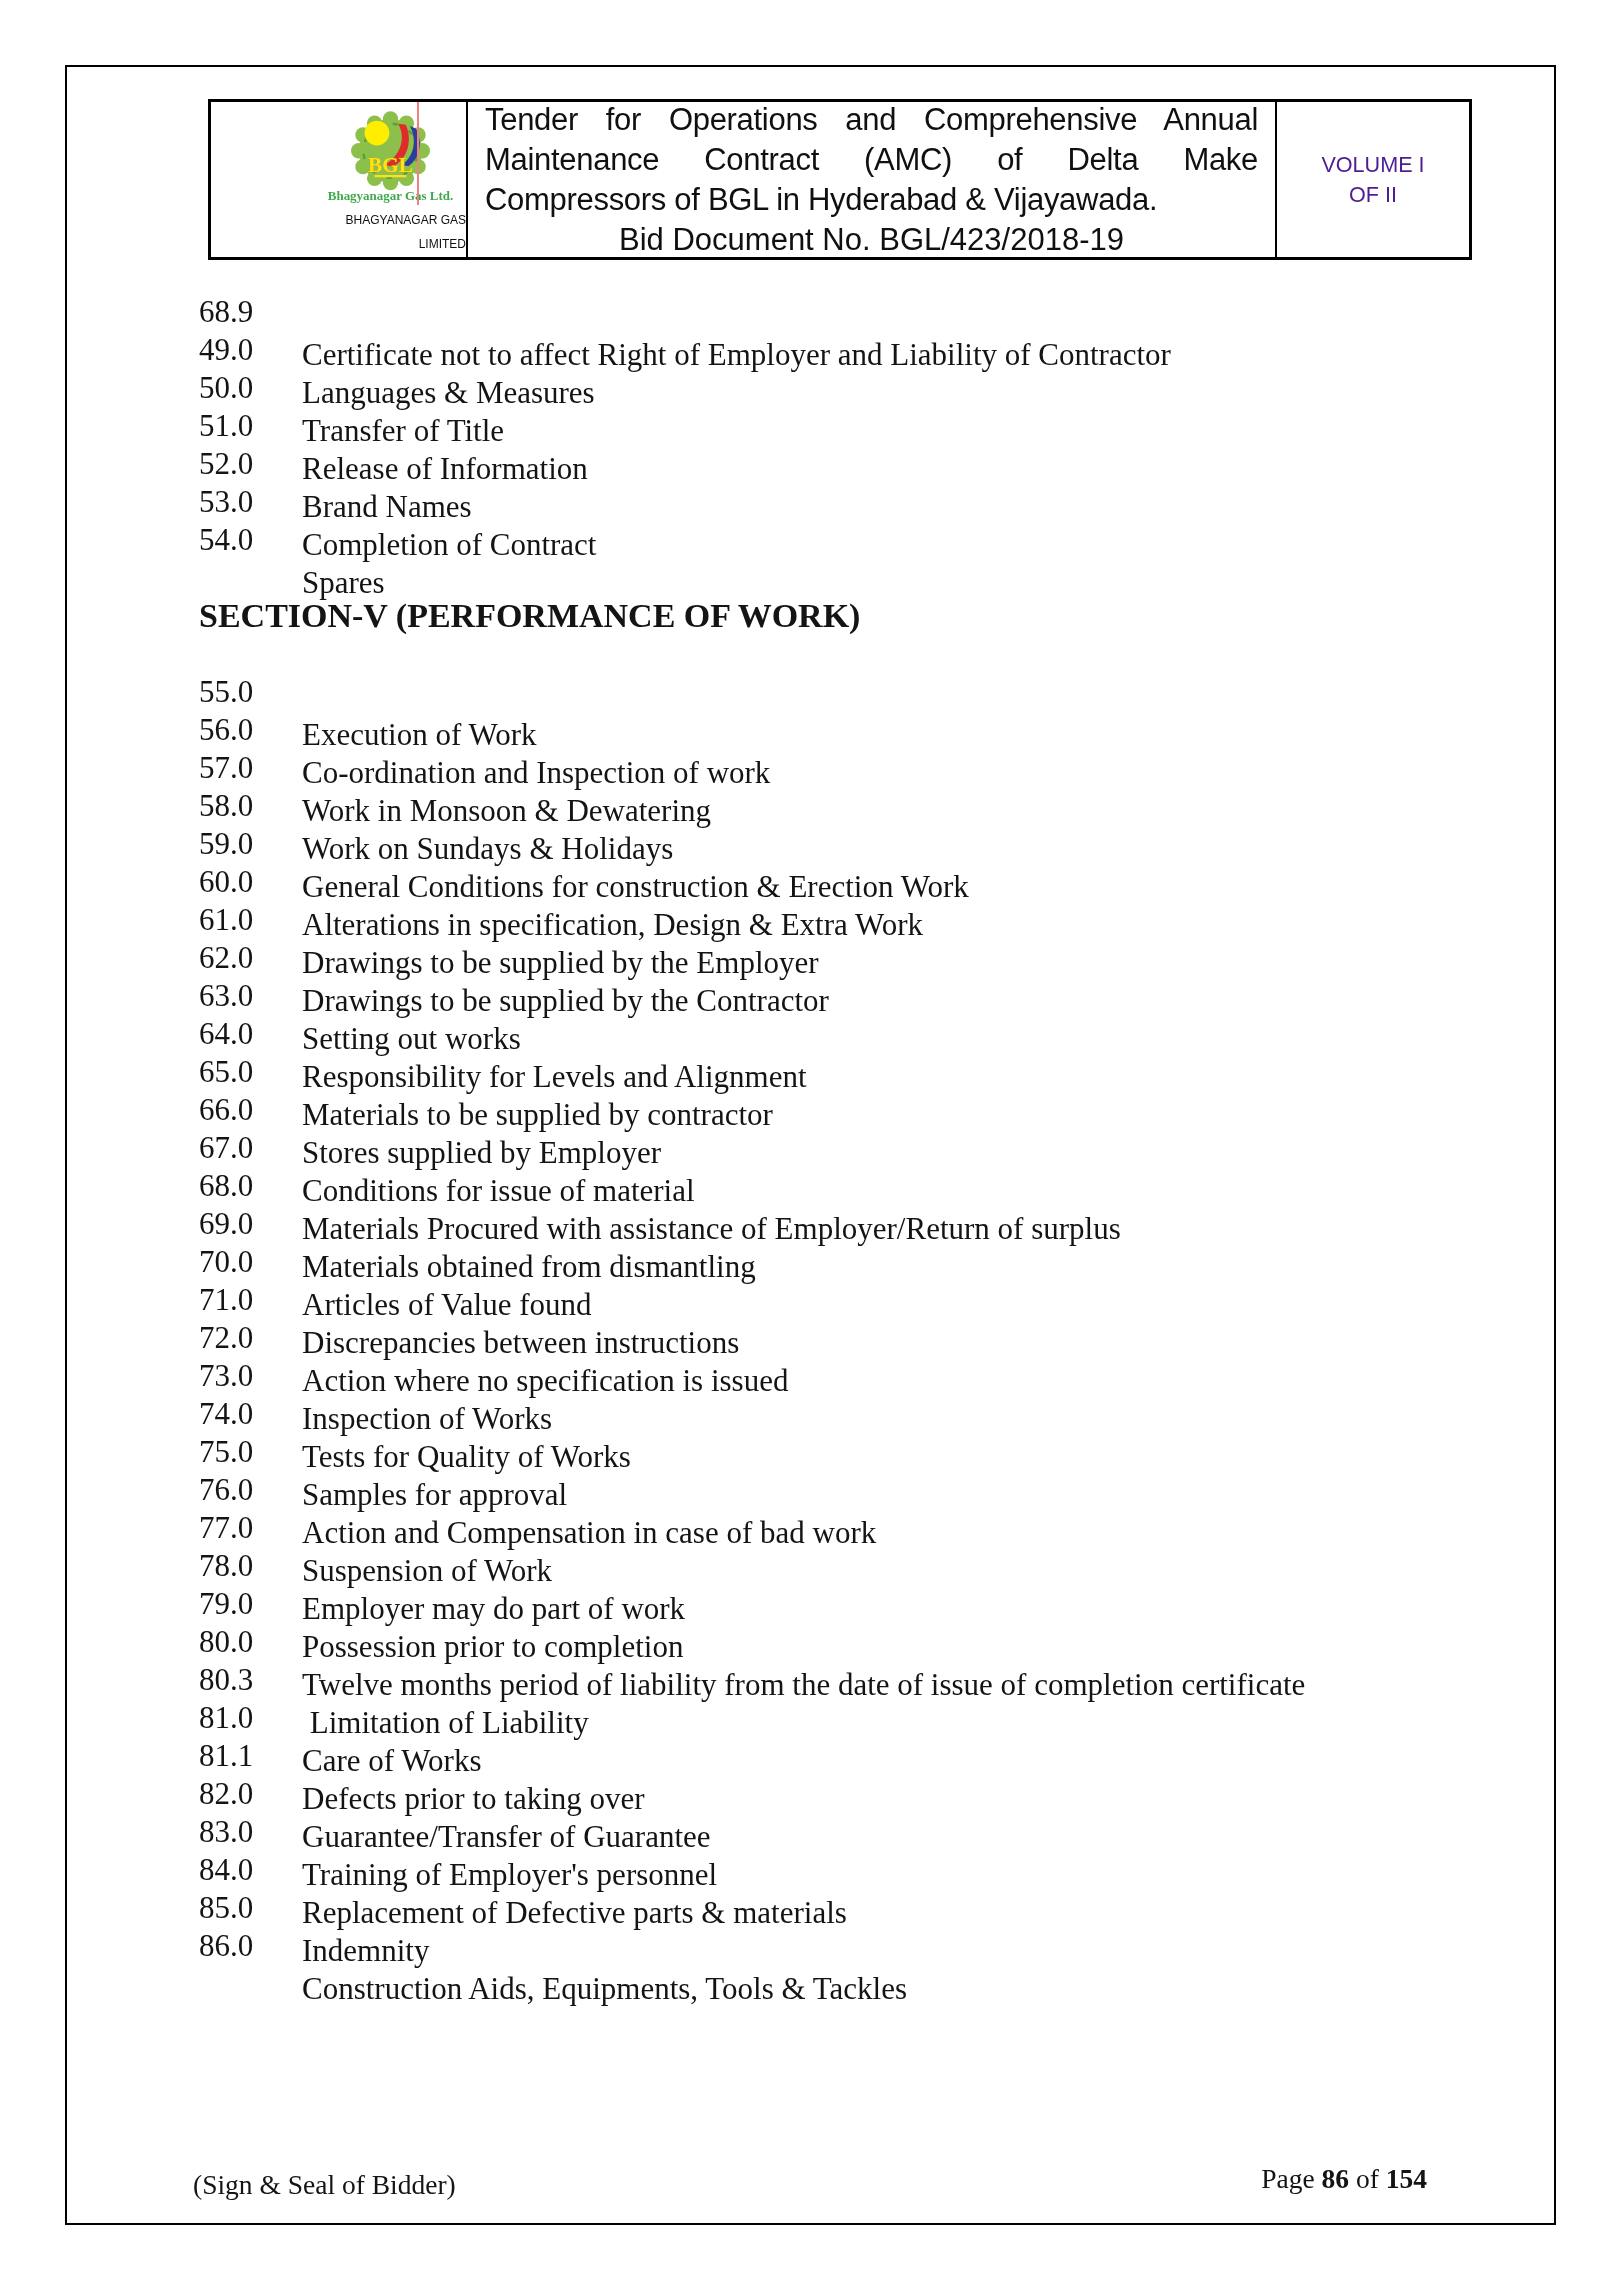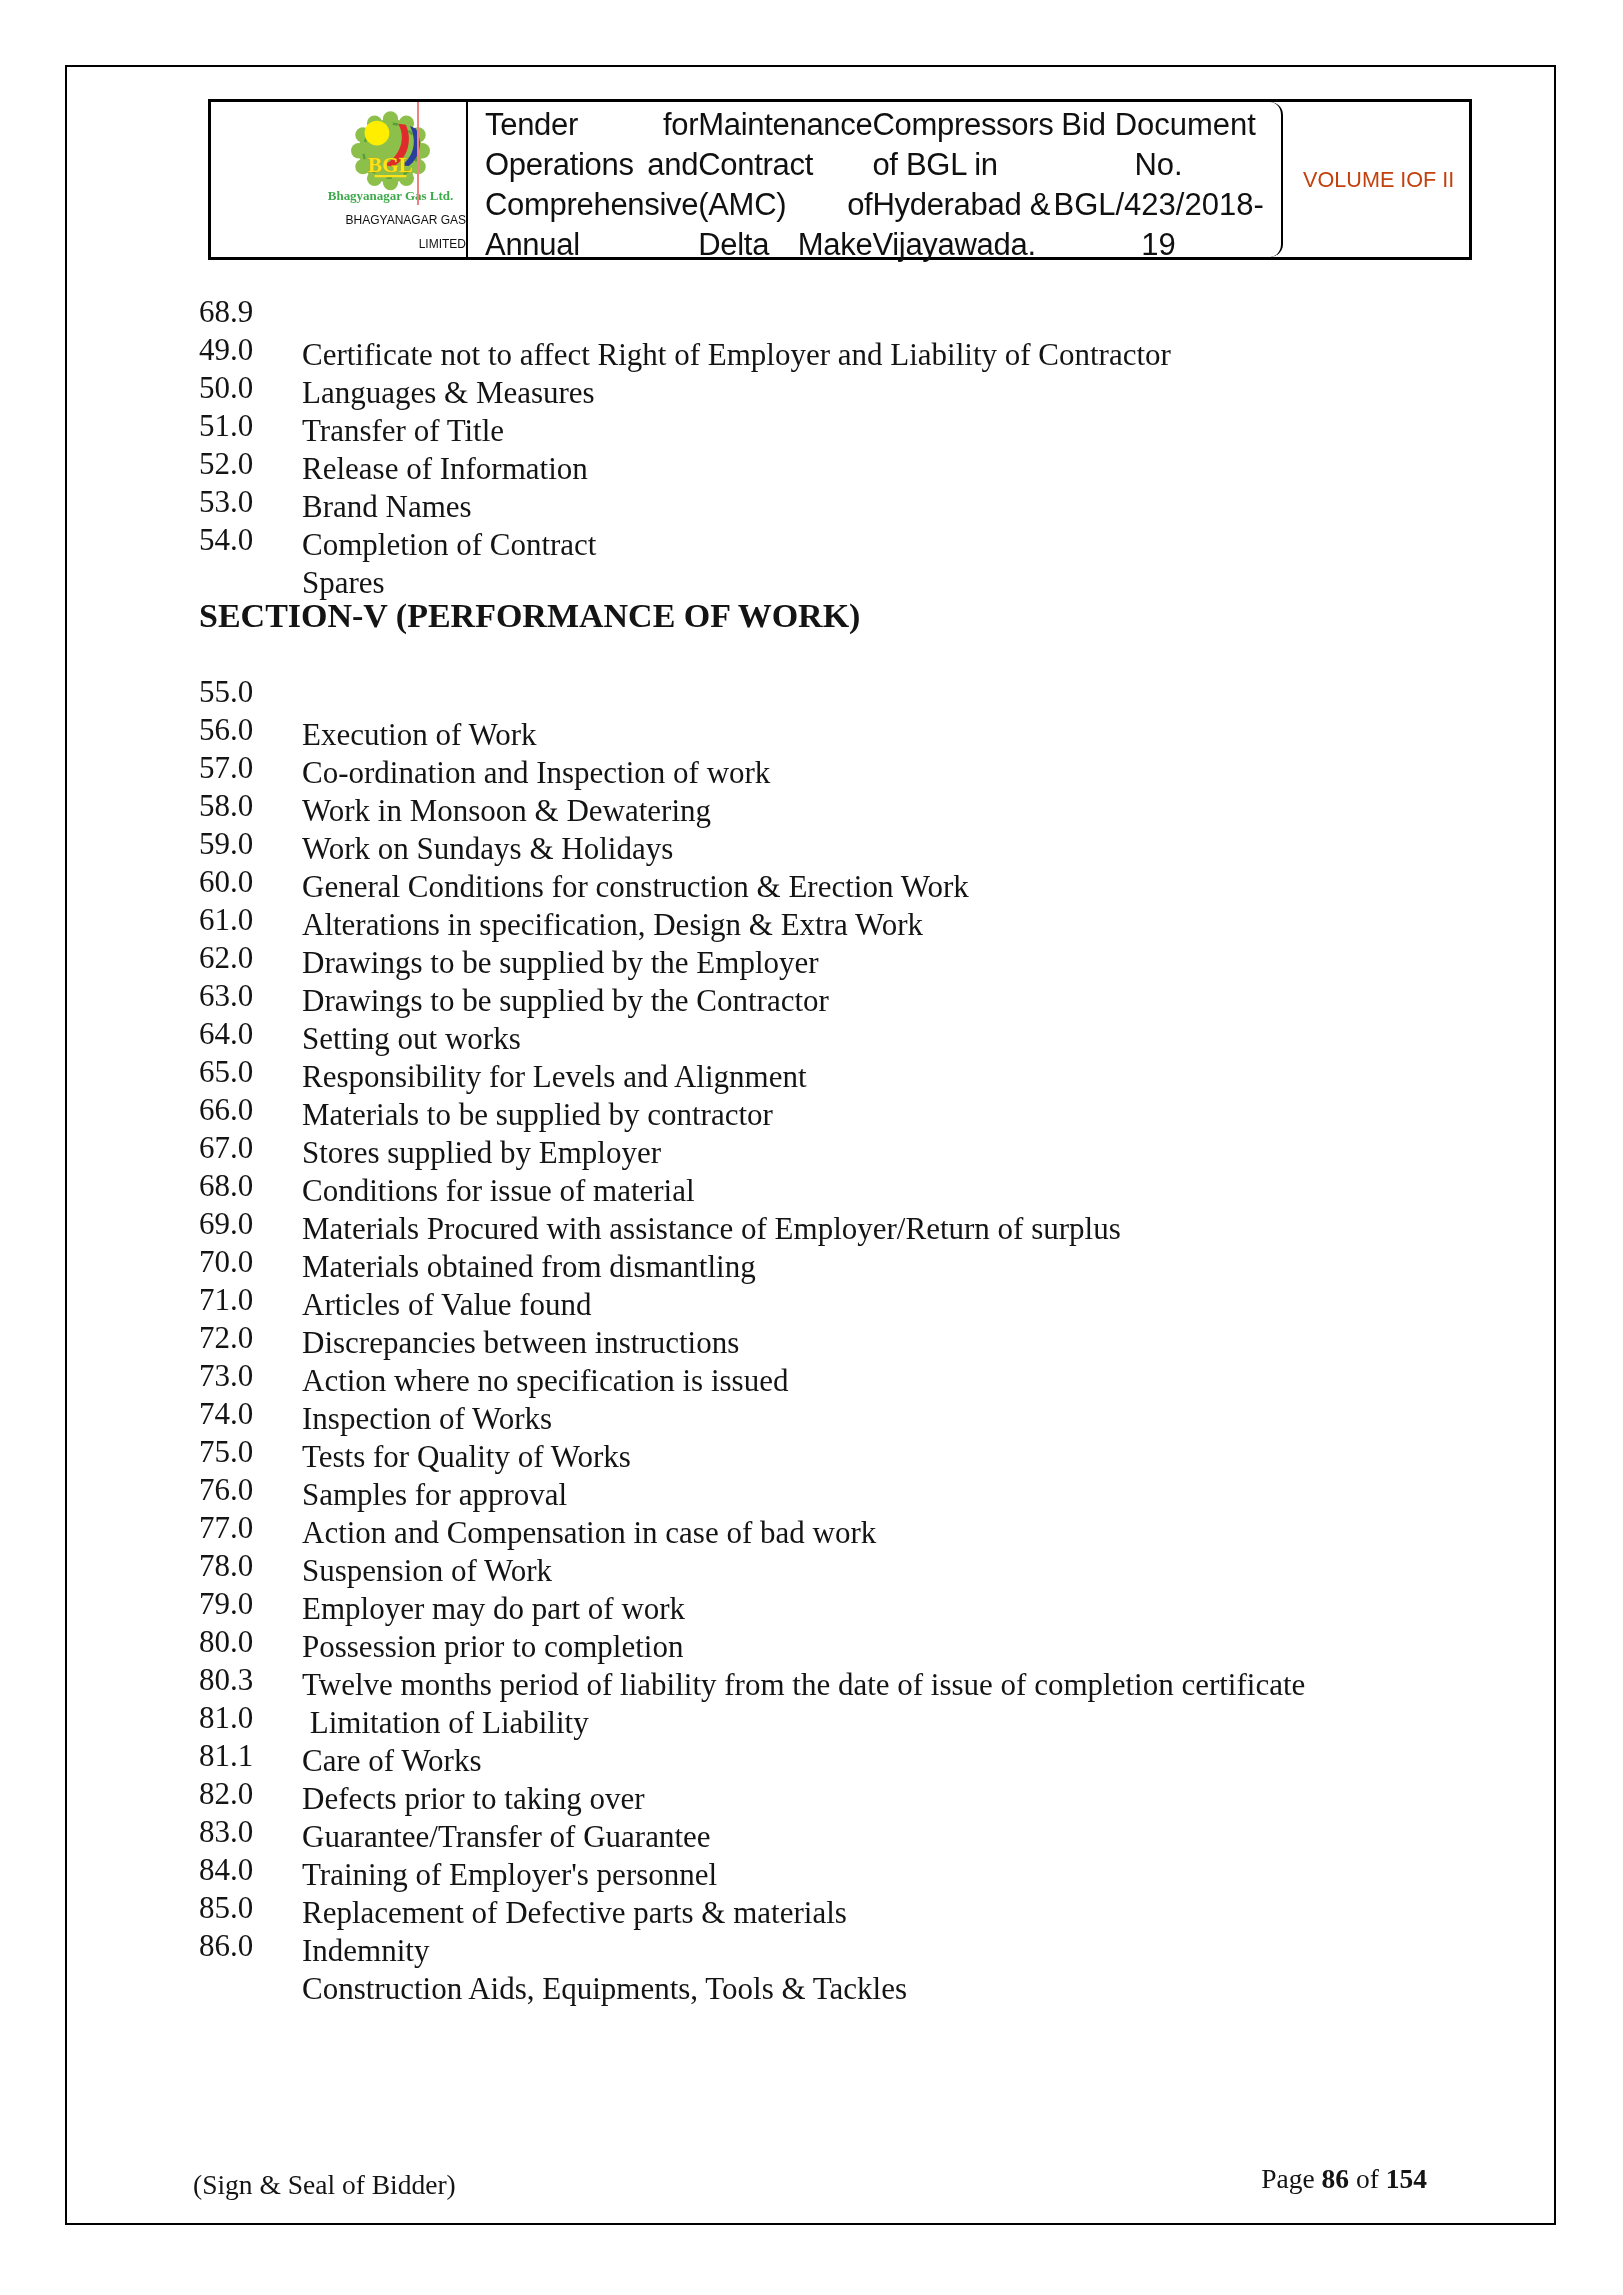"Tender for Operations and Comprehensive" .cell-title { border-radius: 13px -> none; flex-direction: row -> column; justify-content: flex-end -> center }
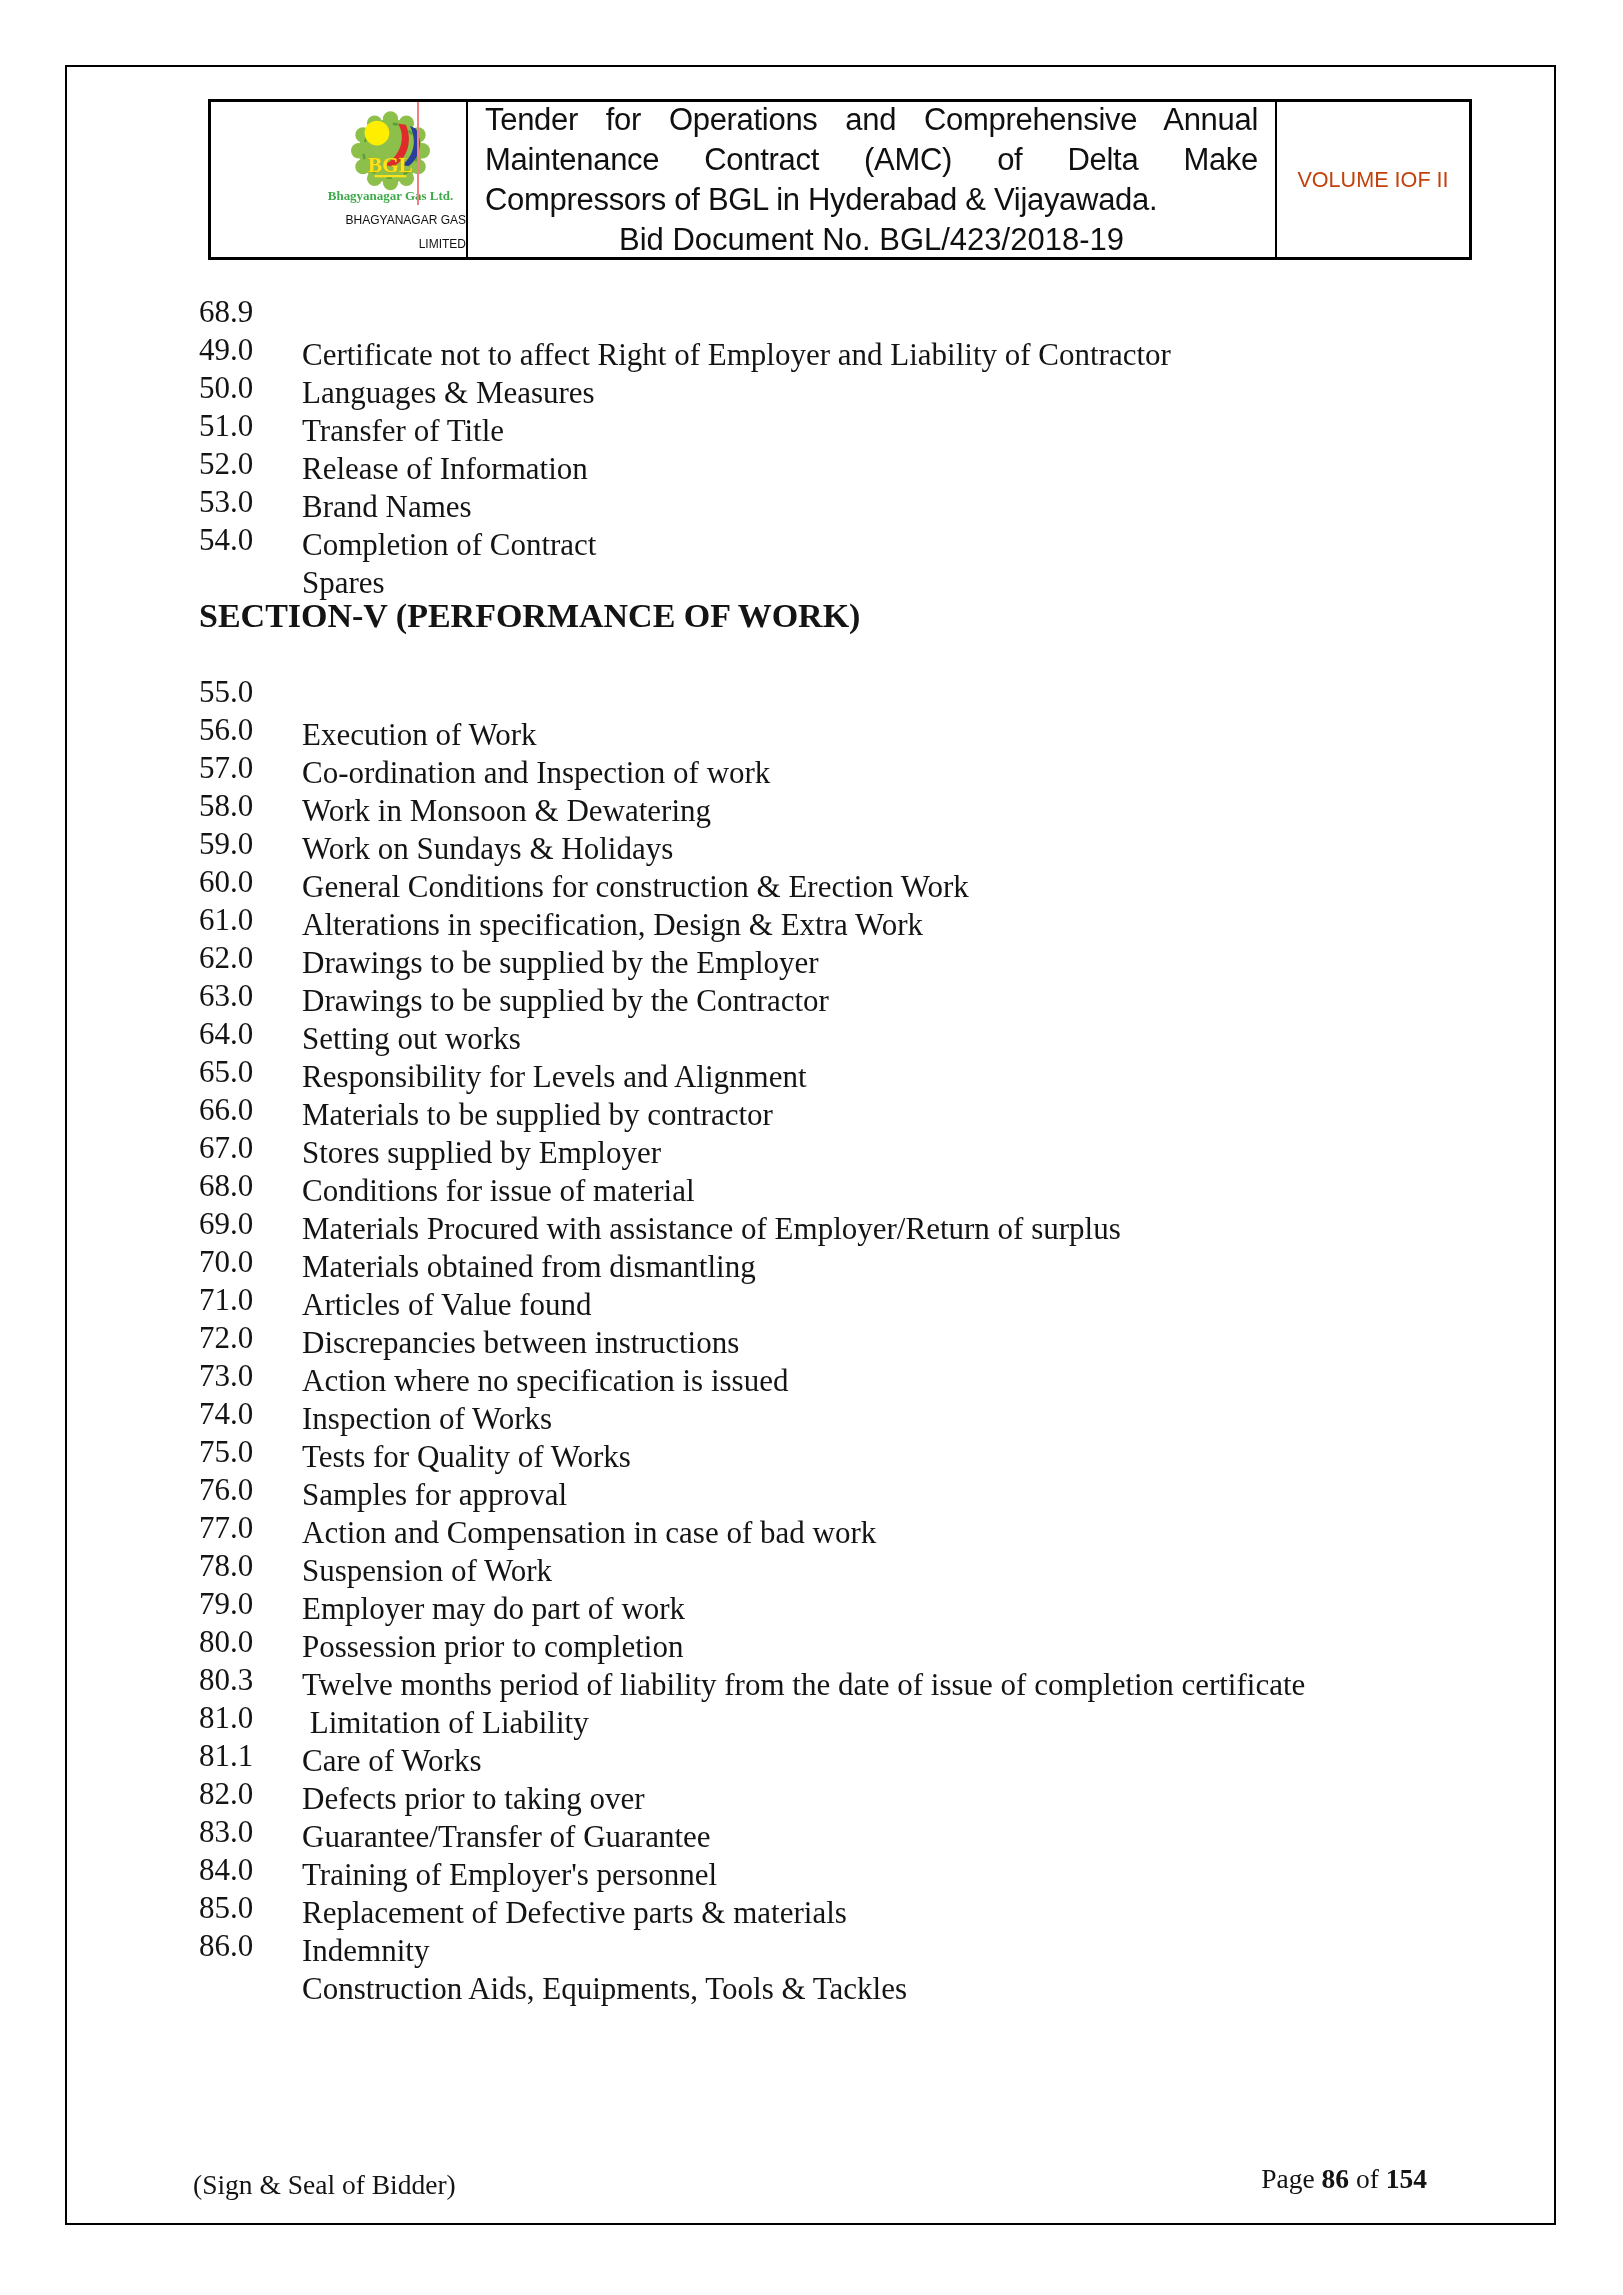"VOLUME I" .cell-volume { color: #c2410c -> #4c1d95; flex-direction: row -> column }
